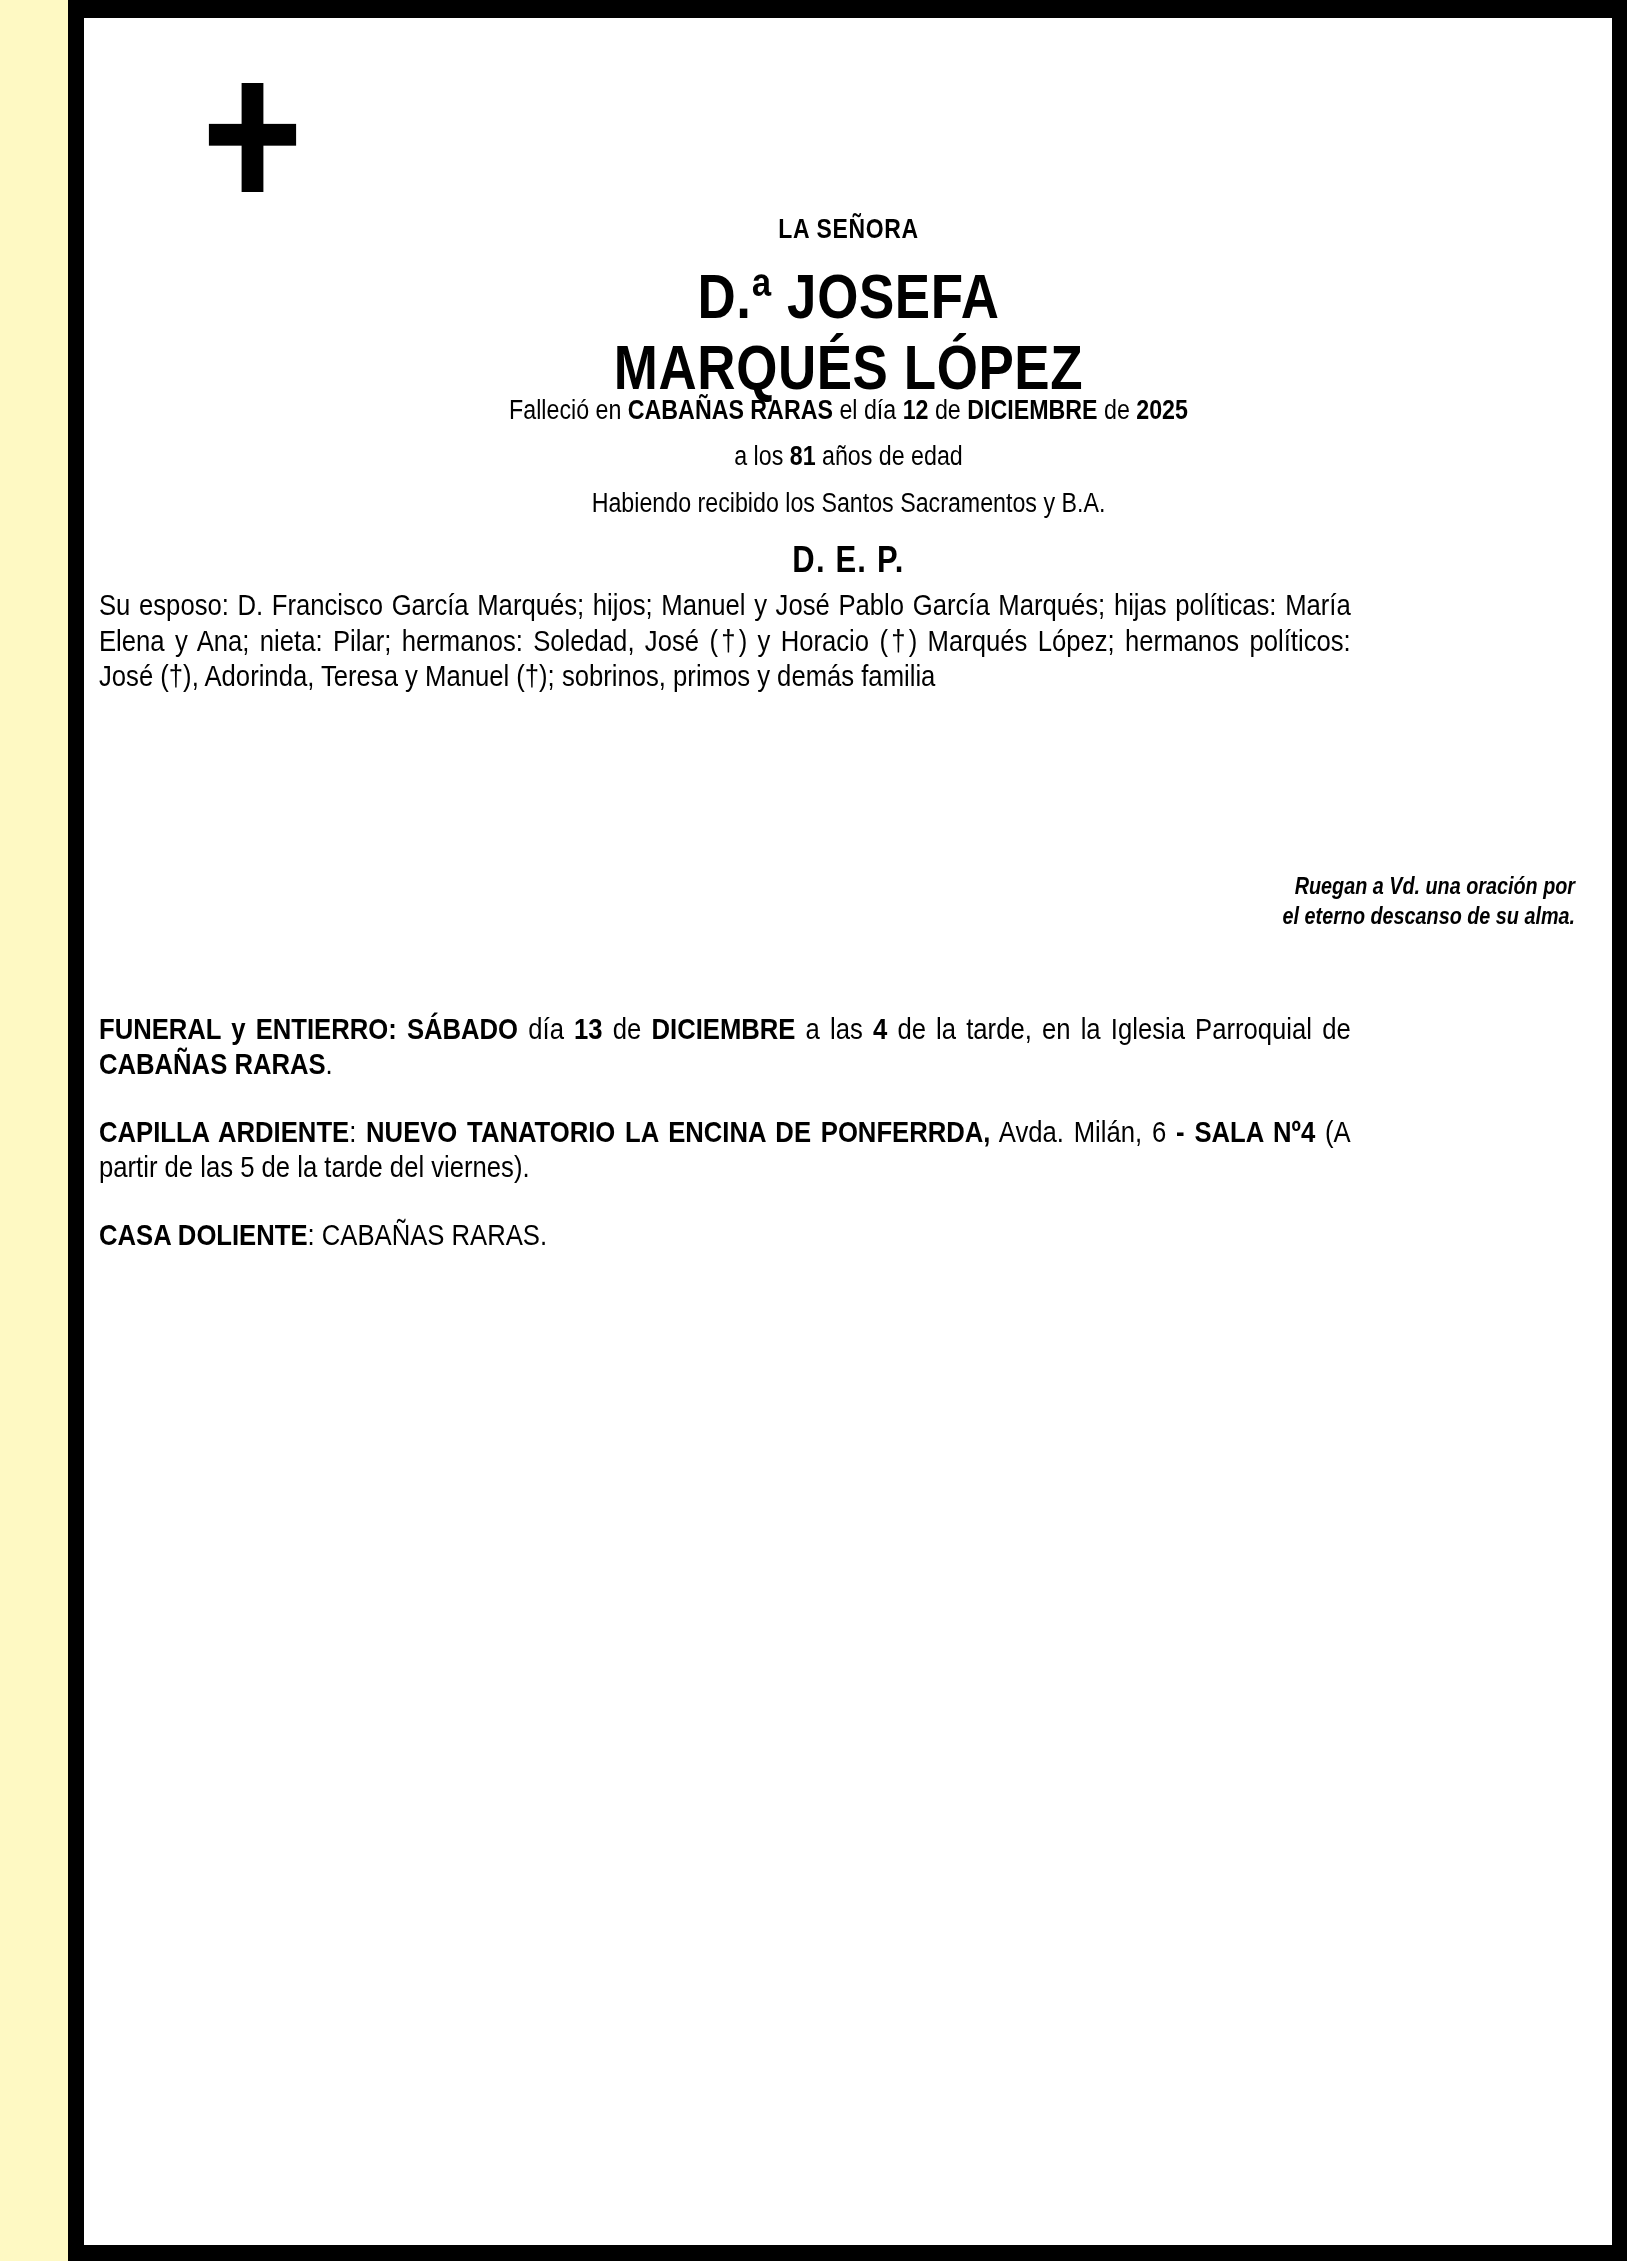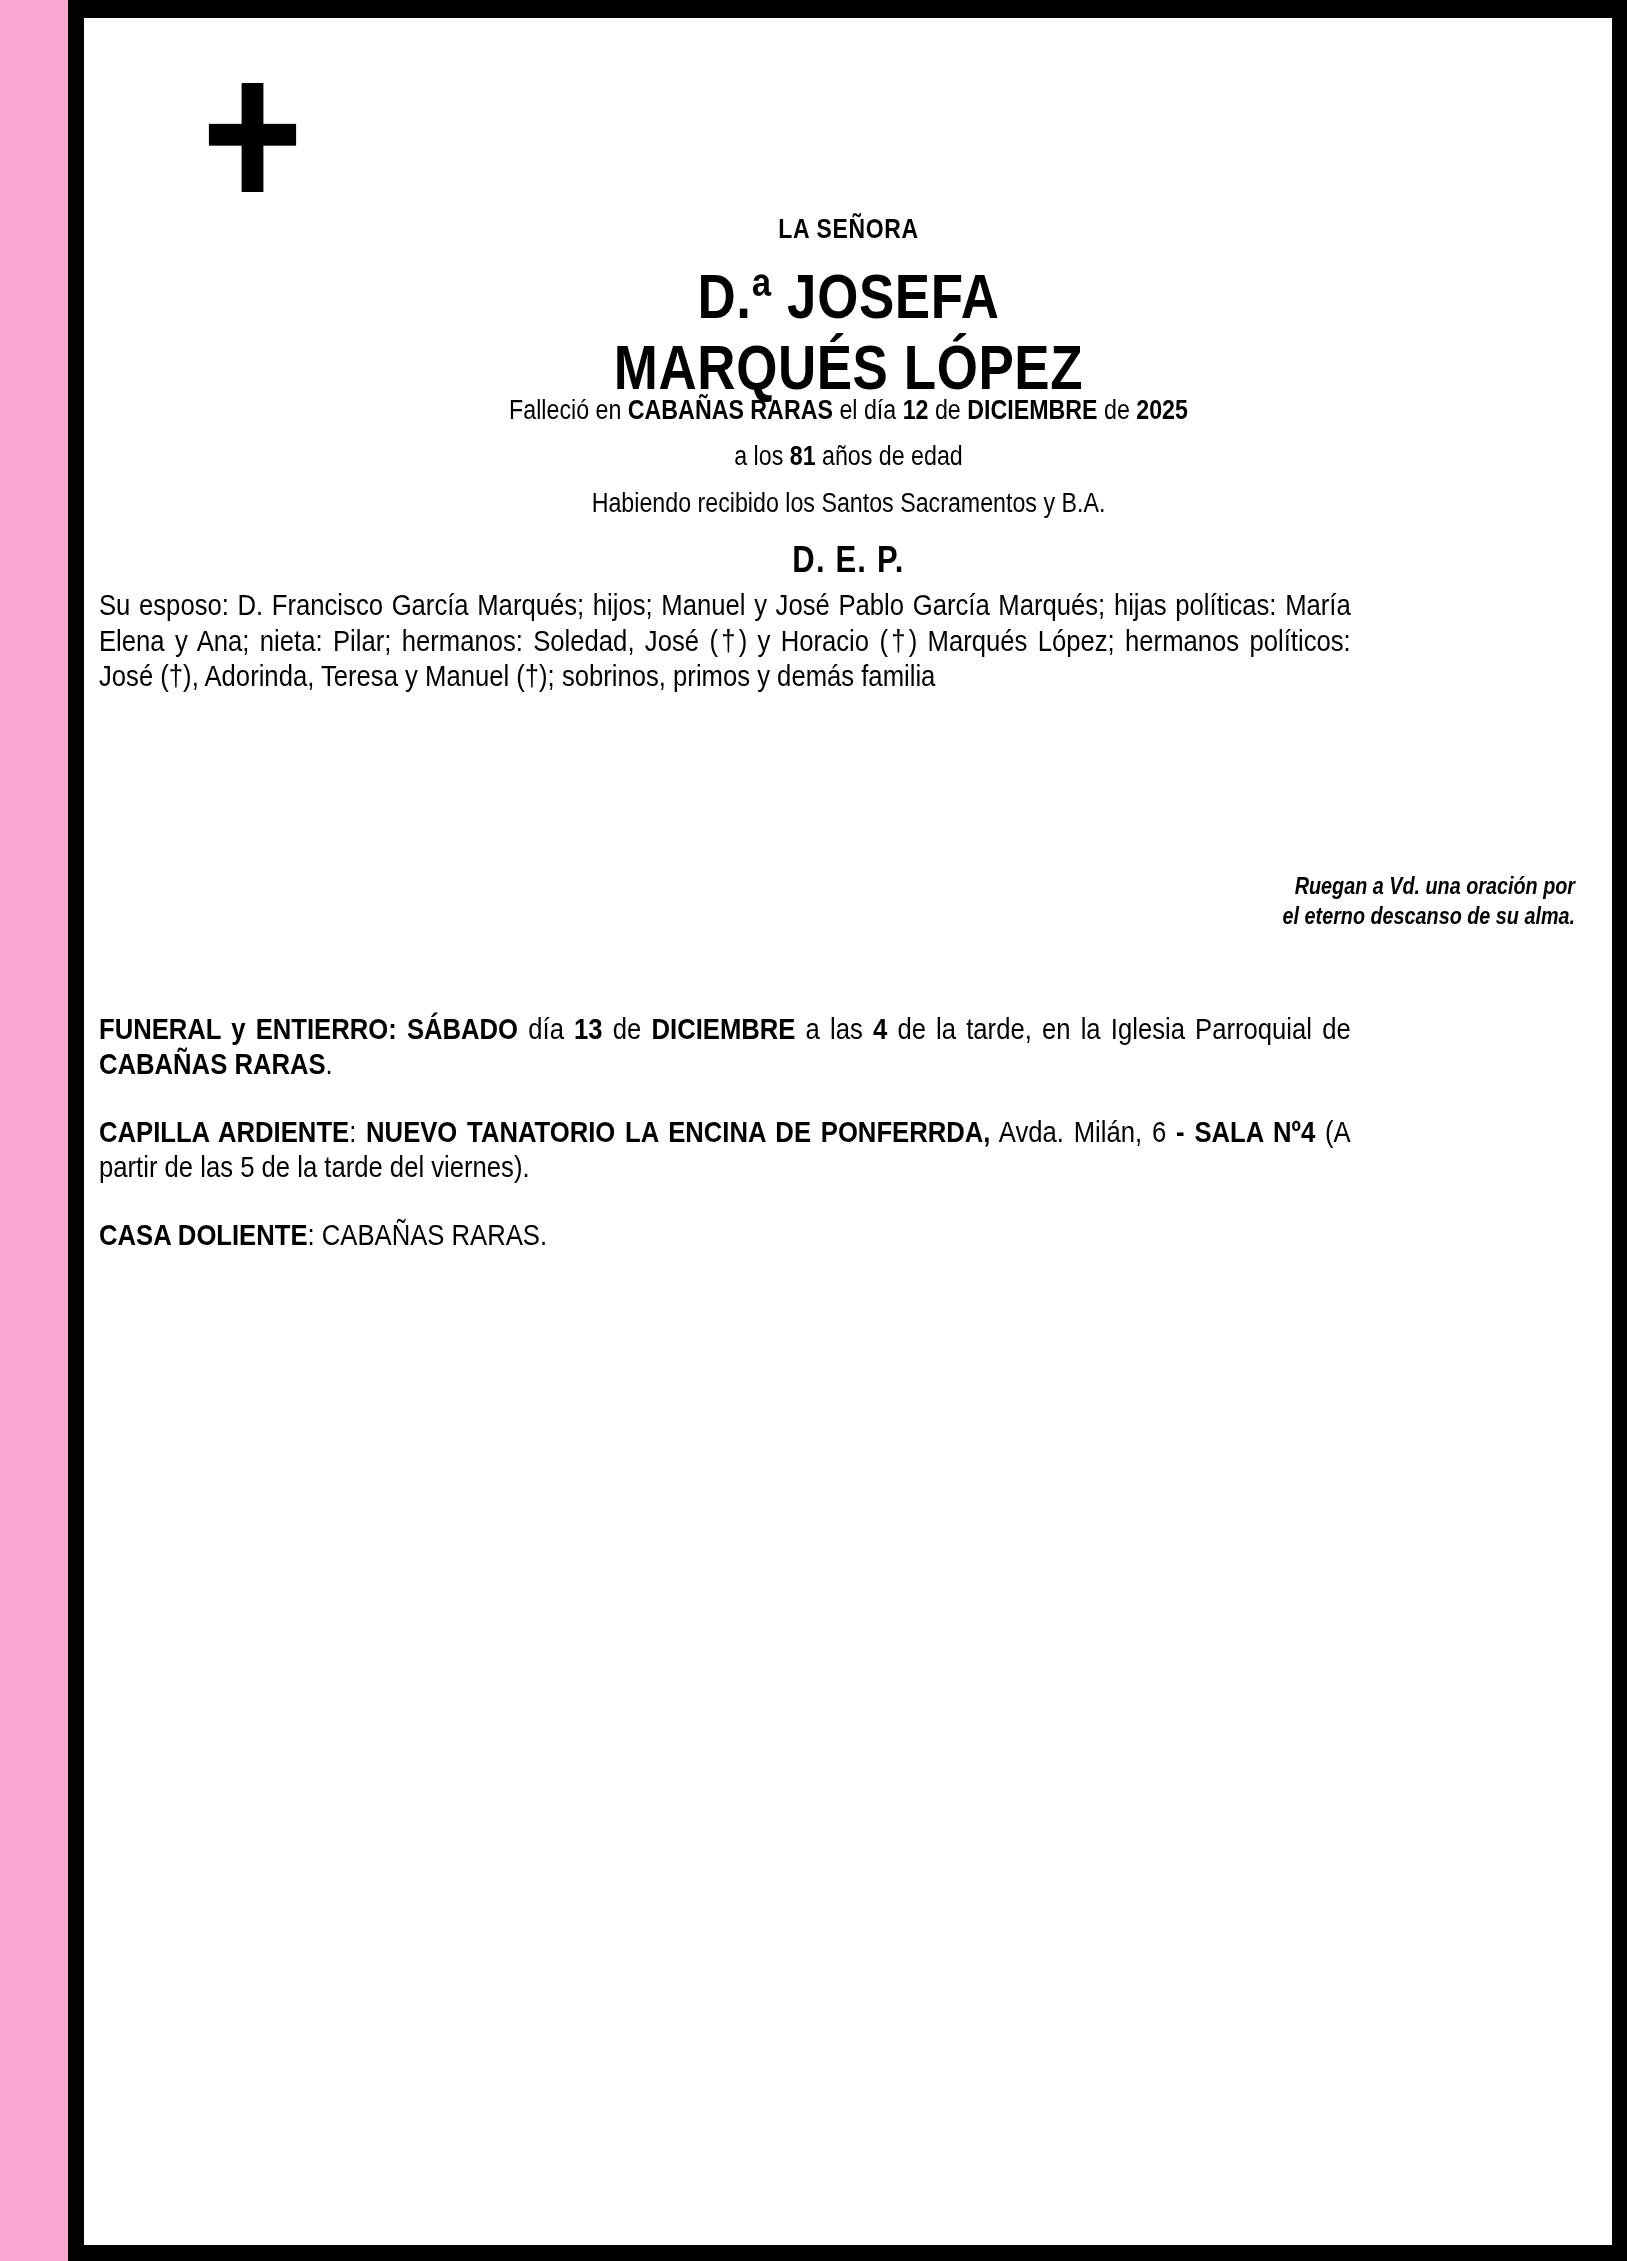"LA SEÑORA" #esquela-page { background: #f9a8d4 -> #fef9c3 }
